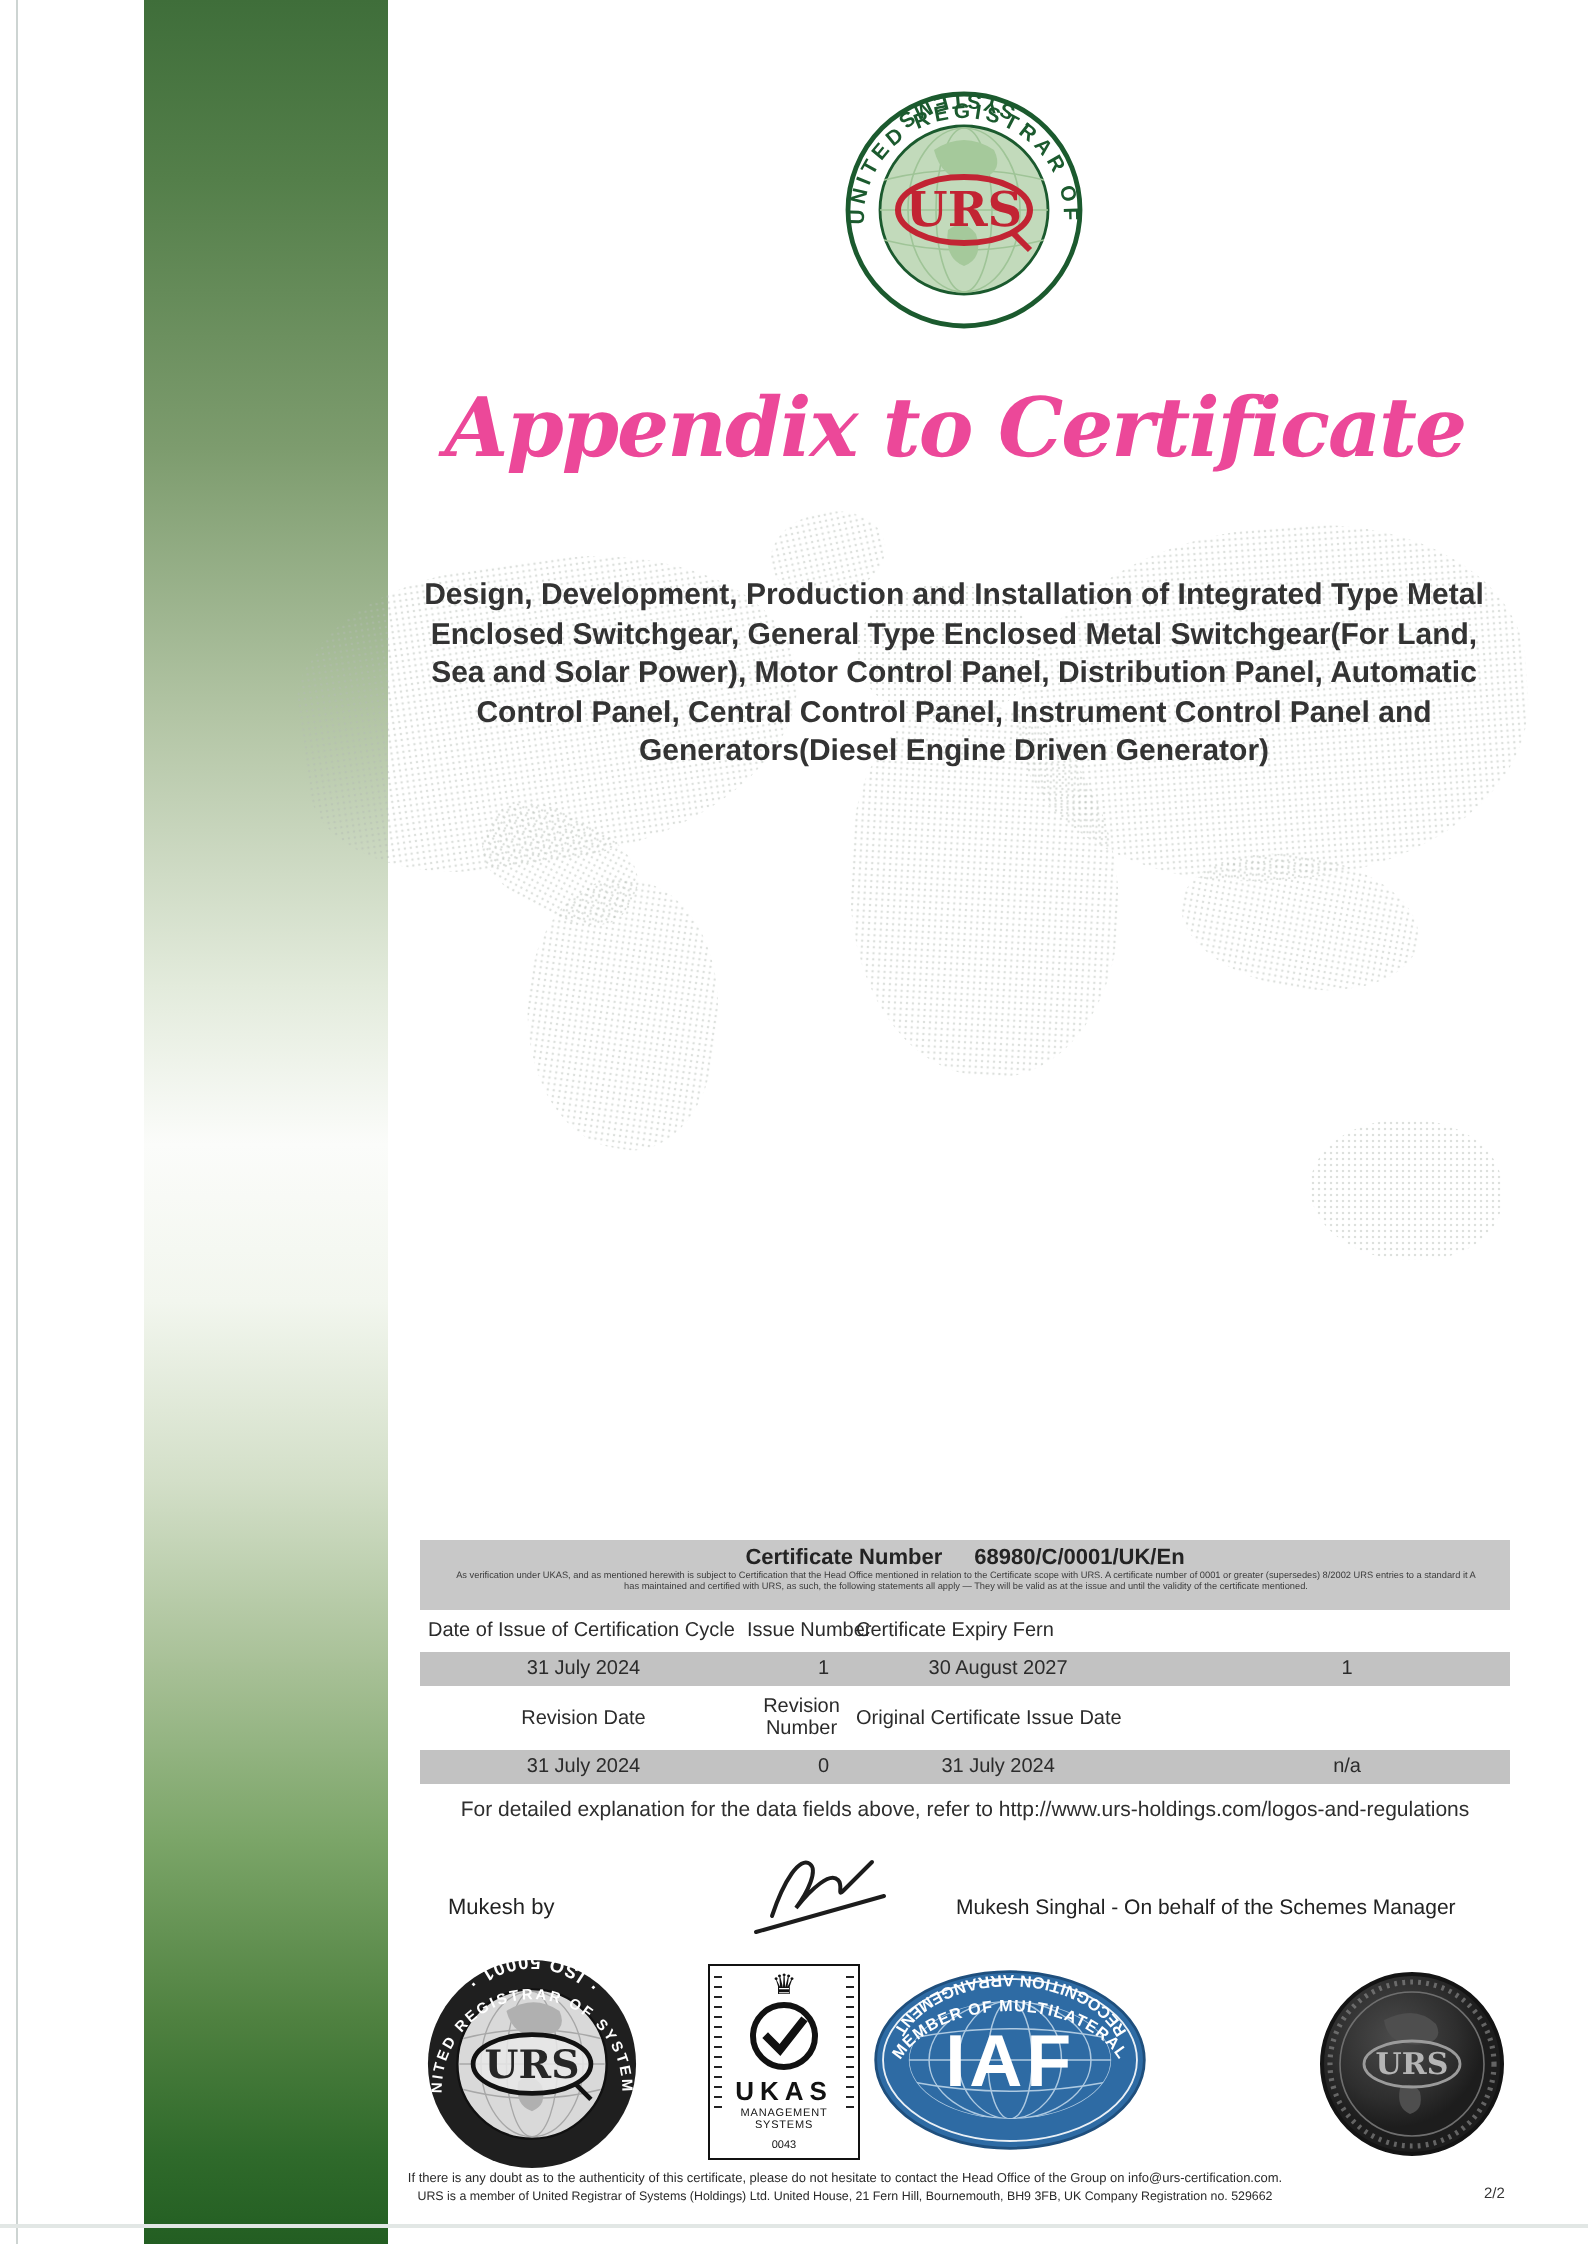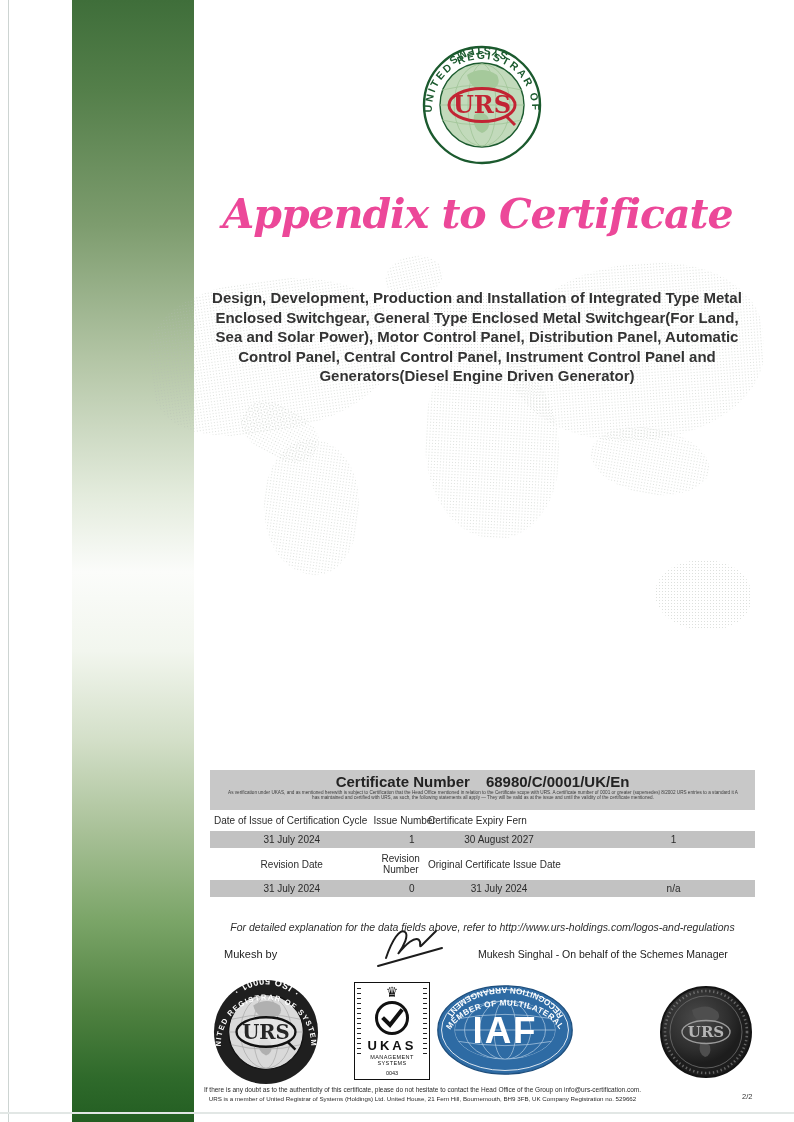"Certificate Number 68980/C/0001/UK/En" .cert-header-line { font-size: 15px -> 11px }
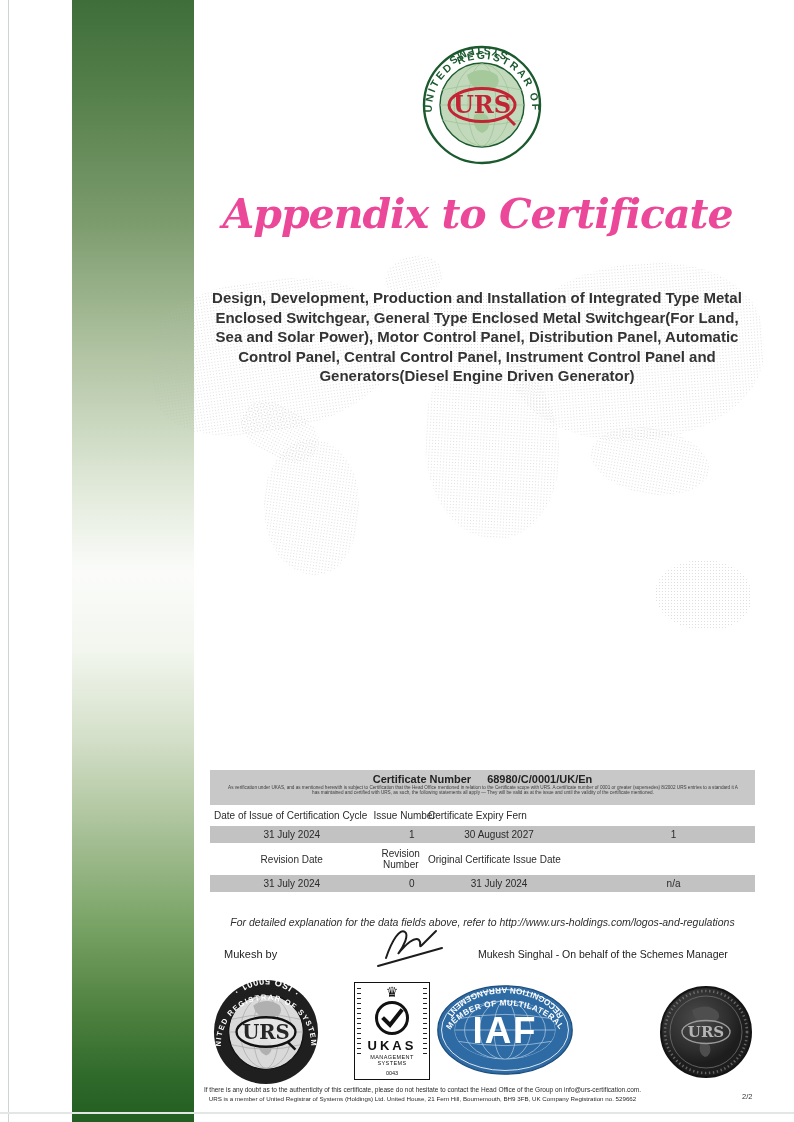"For detailed explanation for the" .cert-note { font-style: italic -> none; margin-top: 21px -> 4px }
